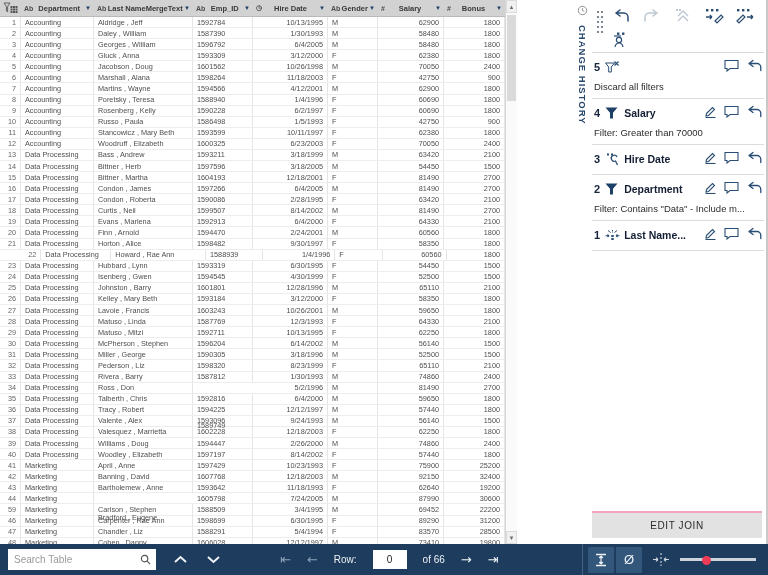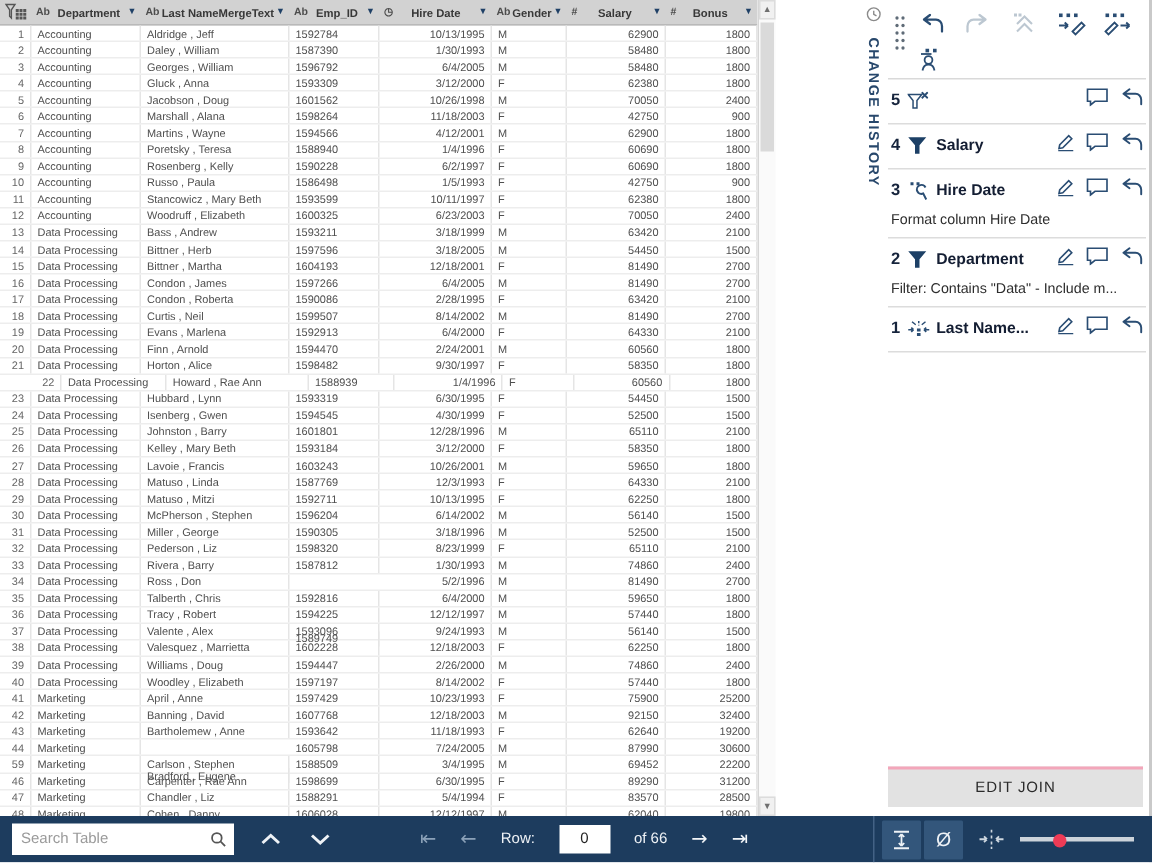"Discard all filters" div.h-desc { html: none -> <div>Discard all filters</div> }
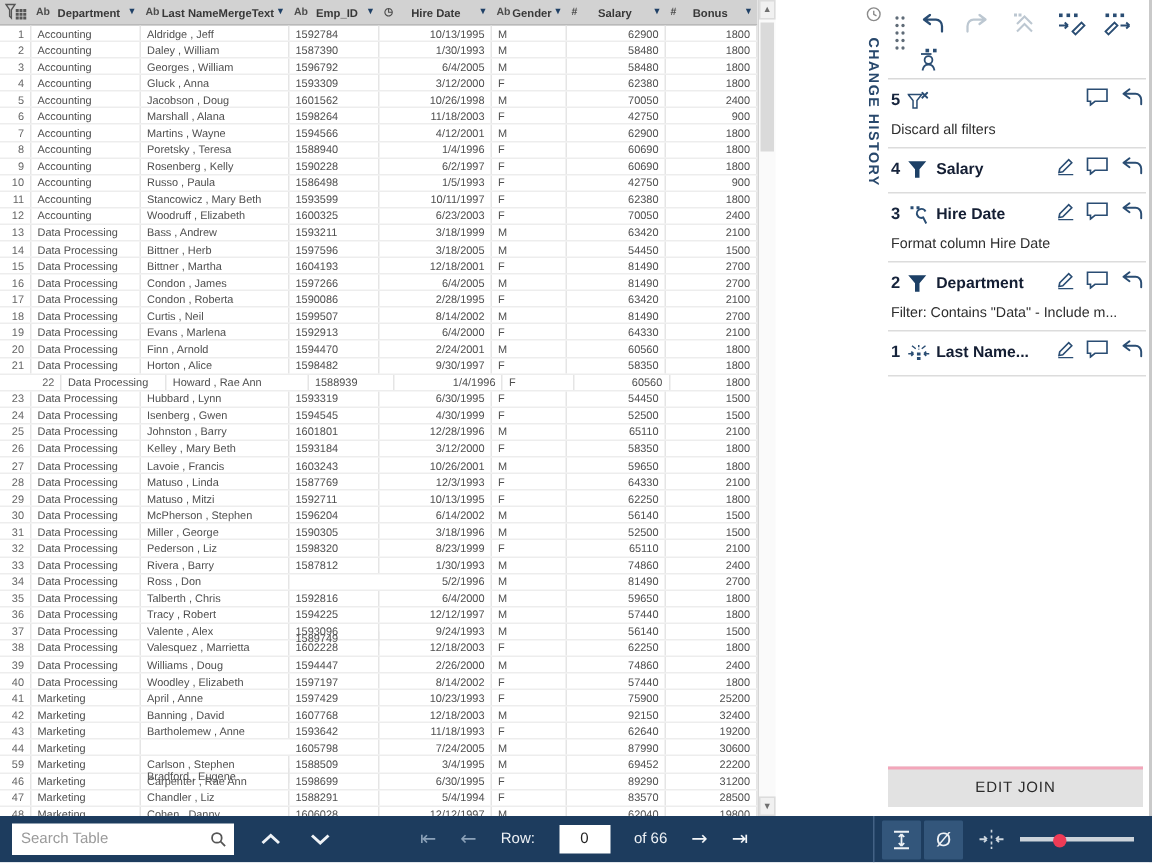"Filter: Greater than 70000" div.h-desc { html: none -> <div>Filter: Greater than 70000</div> }
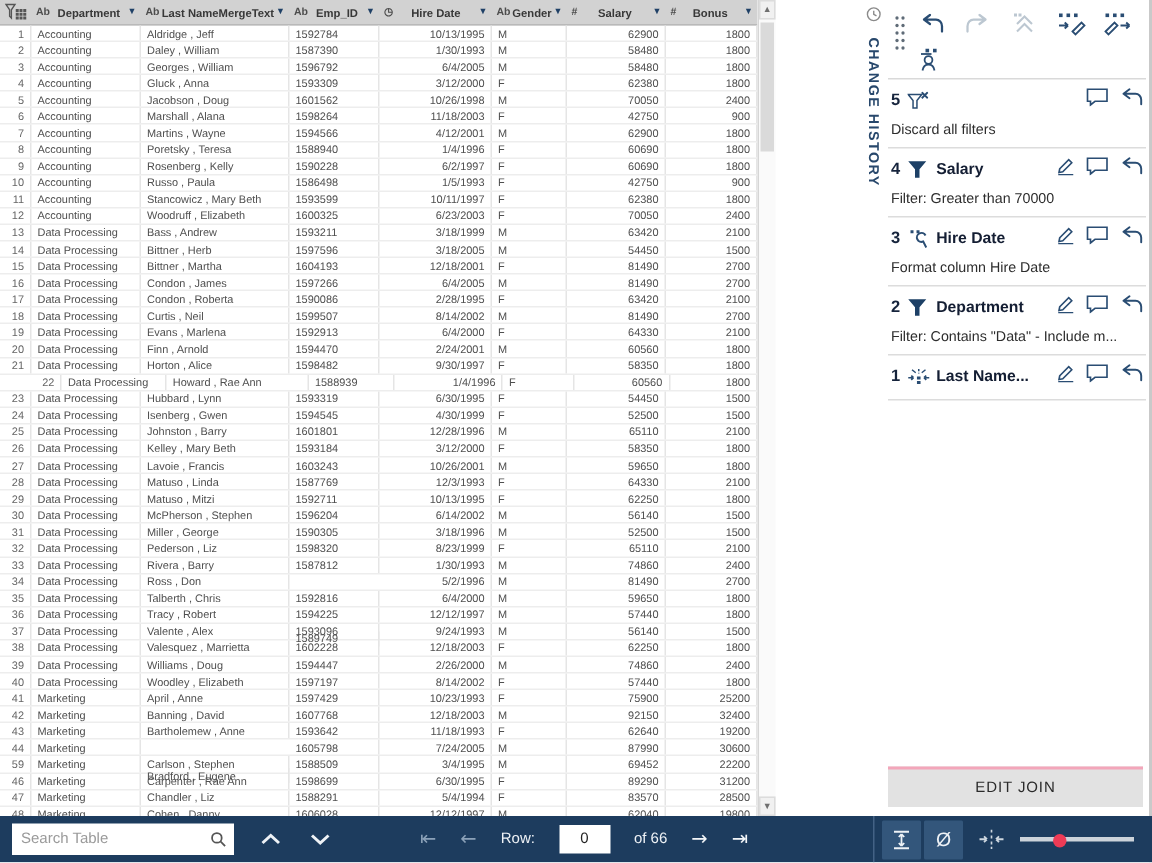"Format column Hire Date" div.h-desc { html: <div>Format column Hire Date</div> -> none }
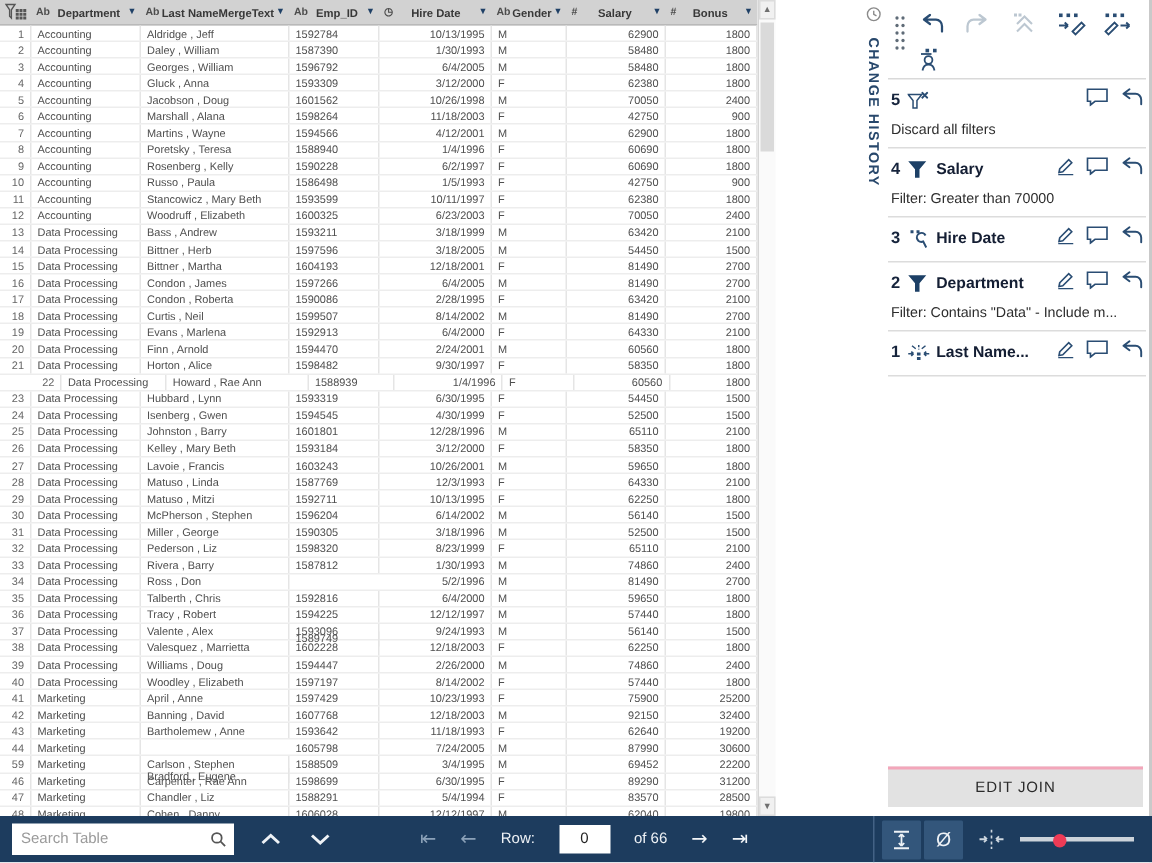"62040" div.t-cell { text: 62040 -> 73410 }
